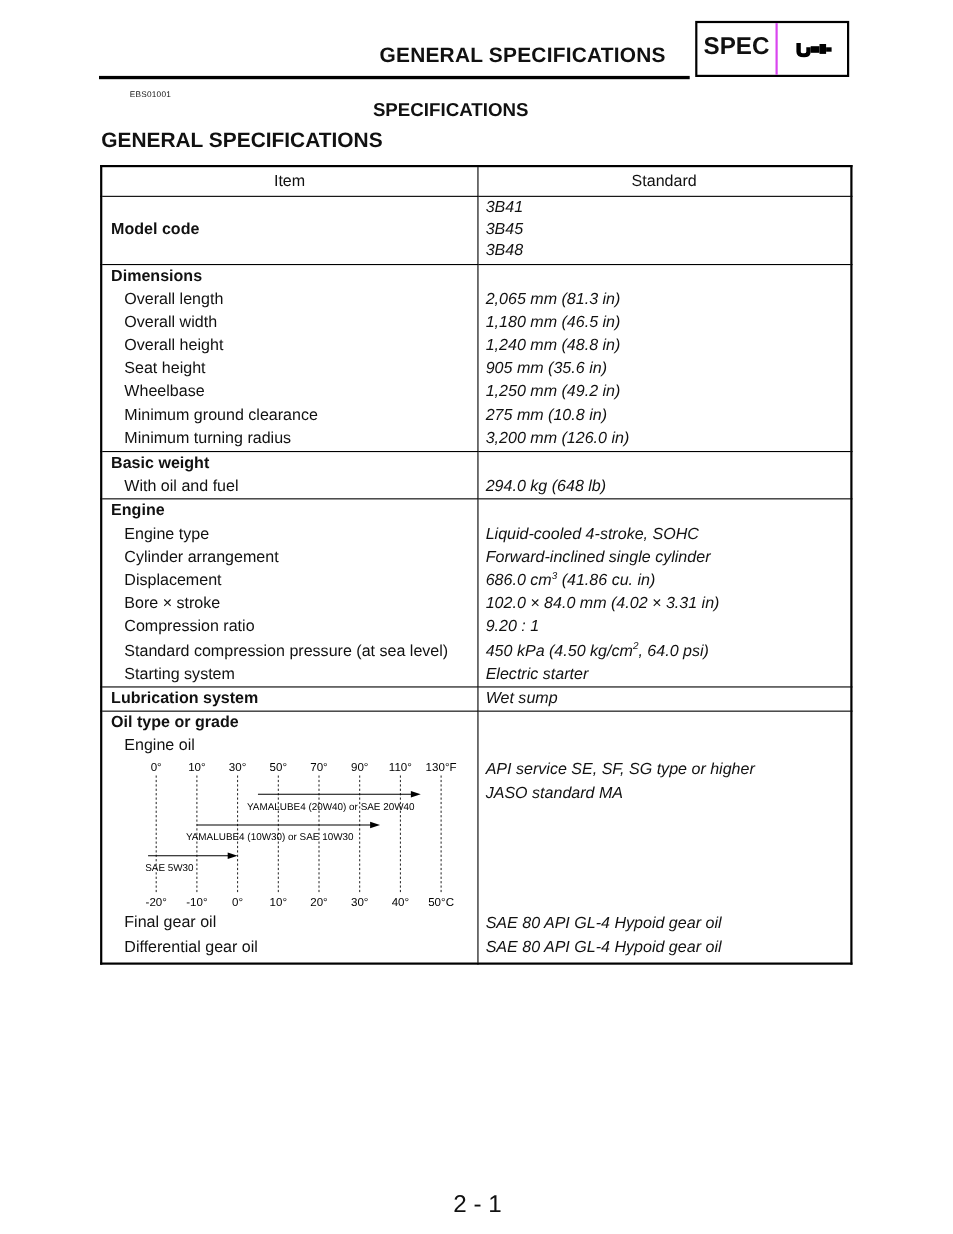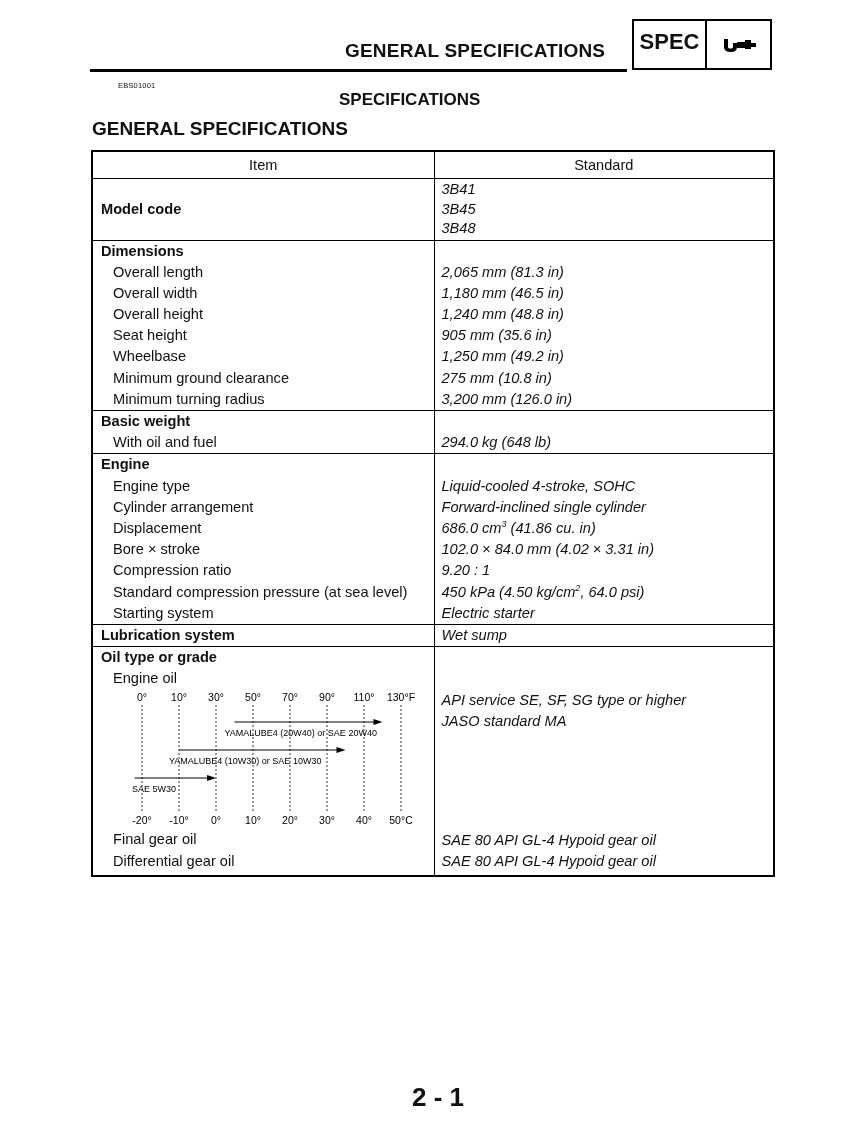"SPEC" .spec-box .lbl { border-right: 2px solid #000000 -> 2px solid #d946ef }
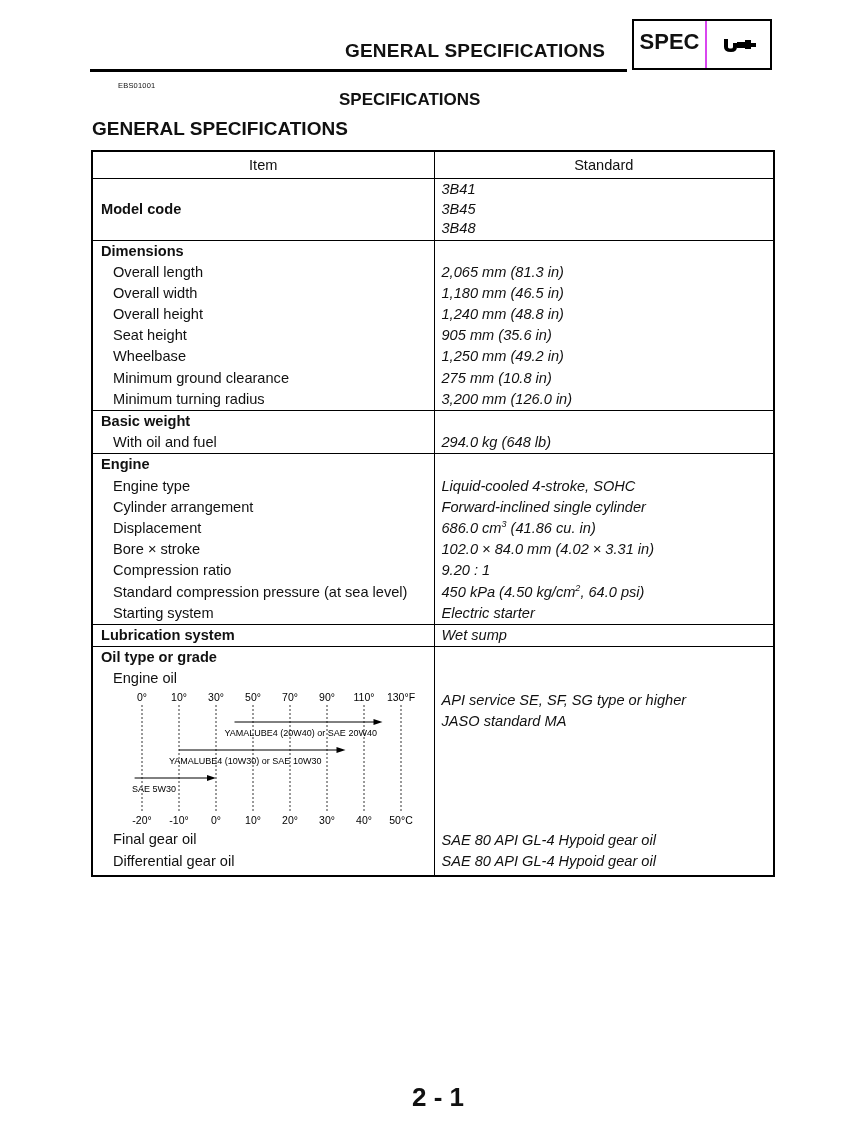"2 - 1" .page-num { font-size: 26px -> 22px; font-weight: bold -> normal }
